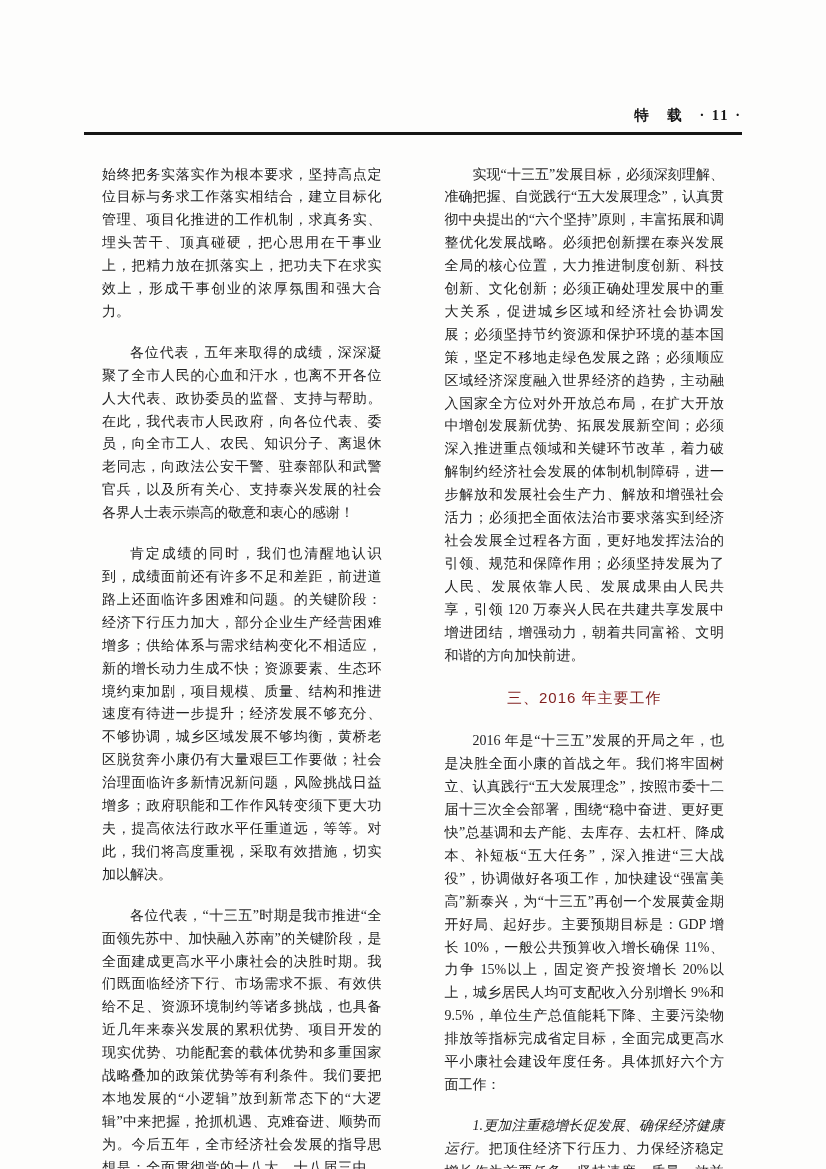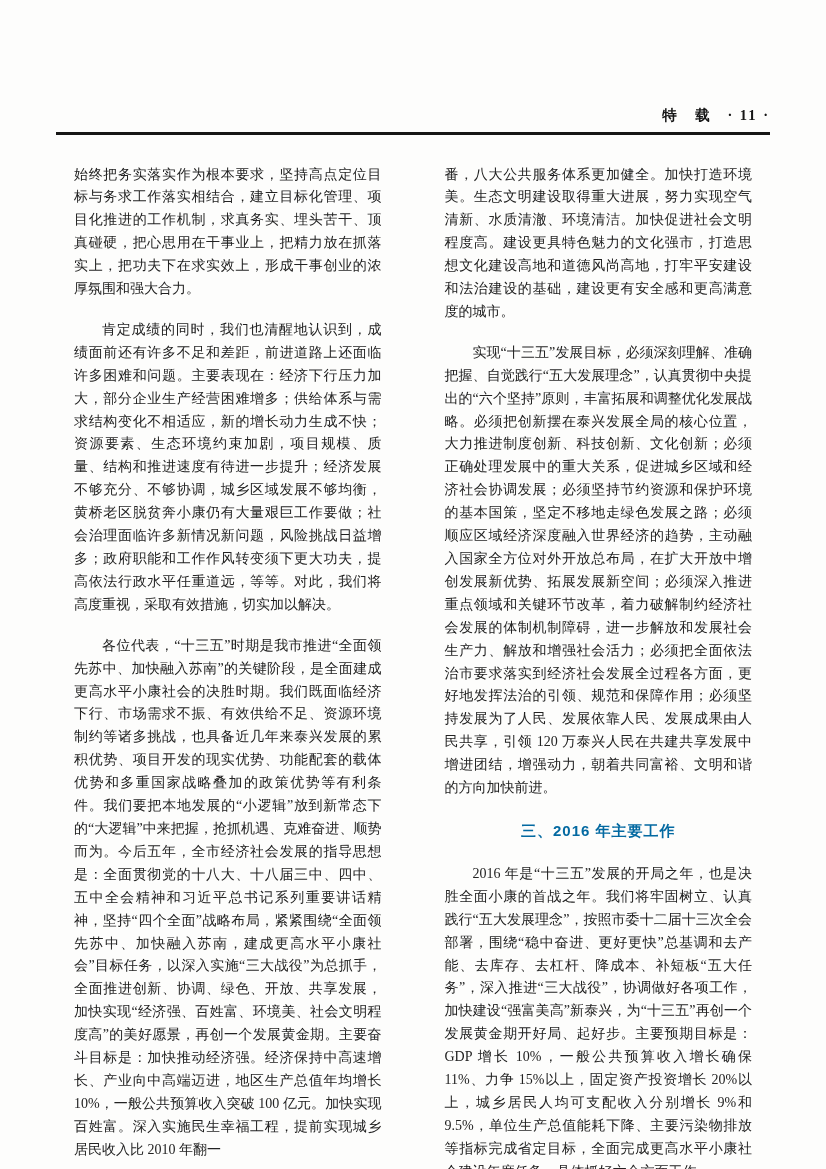"特 载 · 11 ·" .page { padding: 0 56px -> 0 84px }
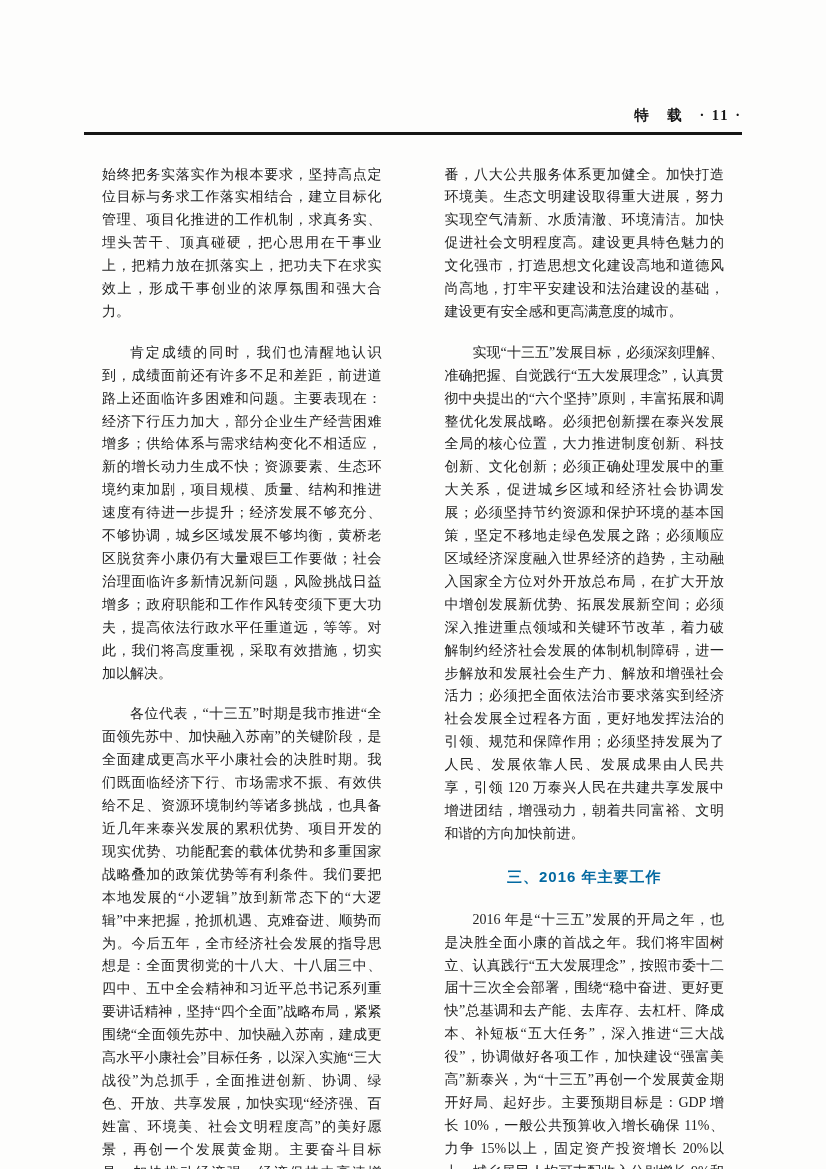"番，八大公共服务体系更加健全。加快打造环境美。生态文明建设取得重大进展，努力实现" p { html: <p>番，八大公共服务体系更加健全。加快打造环境美。生态文明建设取得重大进展，努力实现空气清新、水质清澈、环境清洁。加快促进社会文明程度高。建设更具特色魅力的文化强市，打造思想文化建设高地和道德风尚高地，打牢平安建设和法治建设的基础，建设更有安全感和更高满意度的城市。</p> -> none }
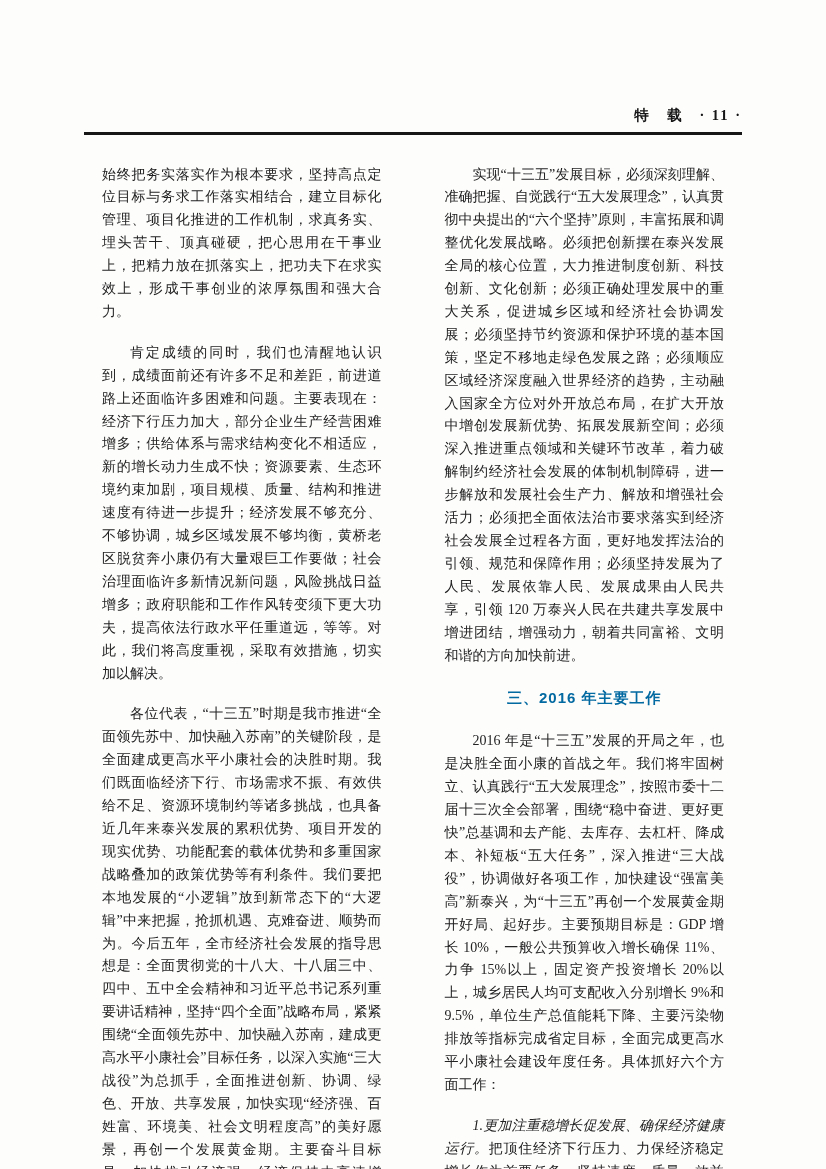"各位代表，五年来取得的成绩，深深凝聚了全市人民的心血和汗水，也离不开各位人大代表" p.indent { html: none -> <p>各位代表，五年来取得的成绩，深深凝聚了全市人民的心血和汗水，也离不开各位人大代表、政协委员的监督、支持与帮助。在此，我代表市人民政府，向各位代表、委员，向全市工人、农民、知识分子、离退休老同志，向政法公安干警、驻泰部队和武警官兵，以及所有关心、支持泰兴发展的社会各界人士表示崇高的敬意和衷心的感谢！</p> }
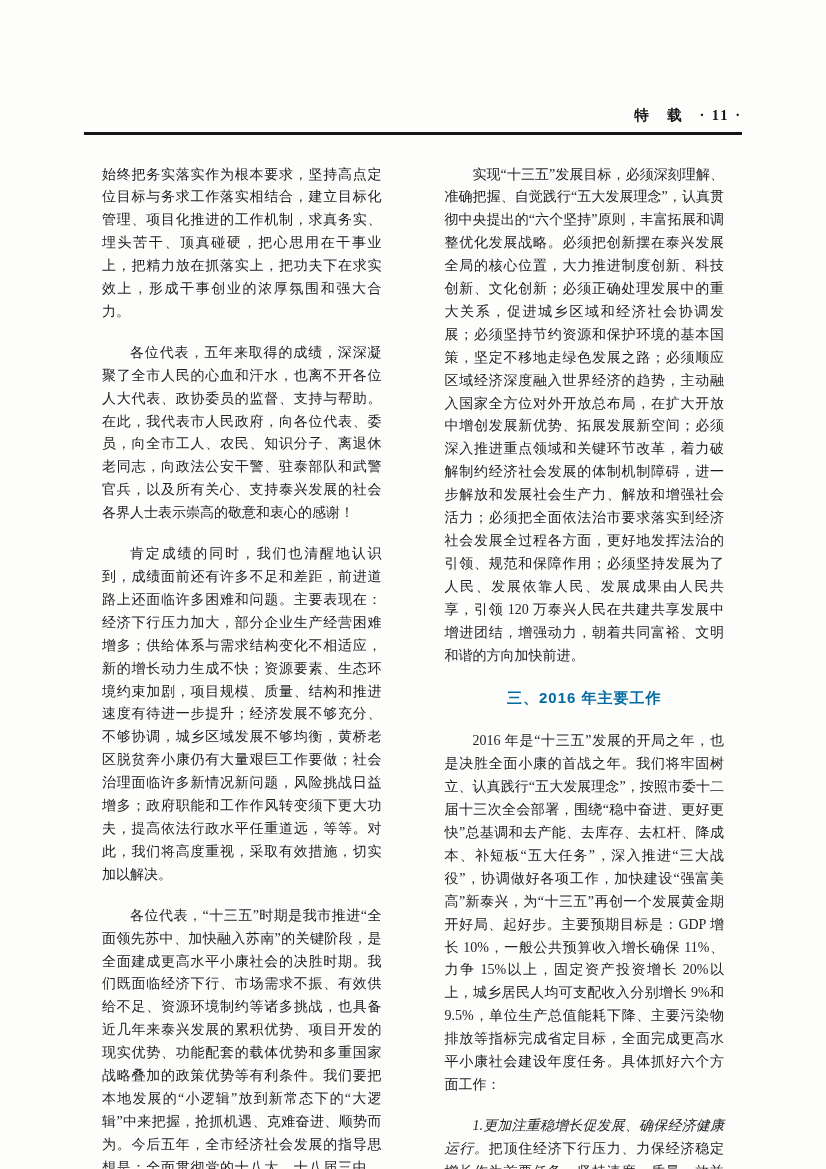"肯定成绩的同时，我们也清醒地认识到，成绩面前还有许多不足和差距，前进道路上还面临" p.indent { text: 主要表现在 -> 的关键阶段 }
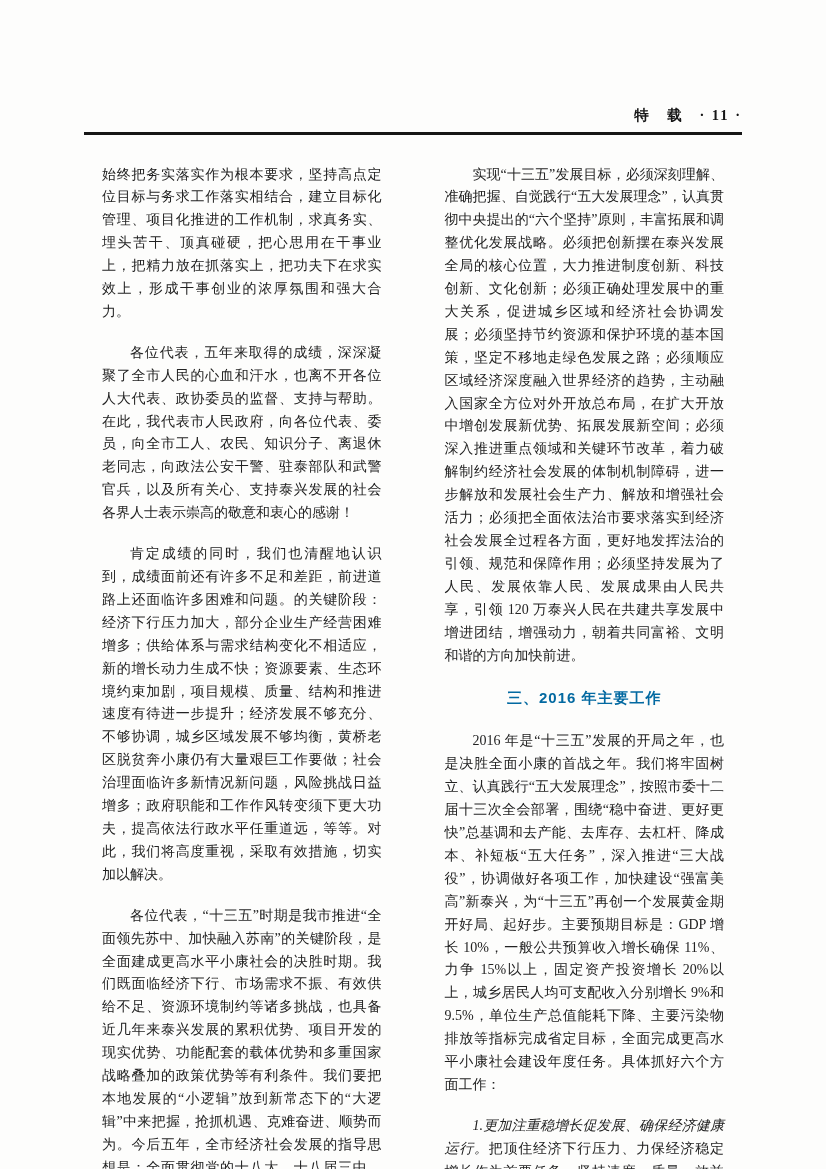"三、2016 年主要工作" .col h3 { color: #0369a1 -> #7f1d1d; font-weight: 700 -> 400 }
